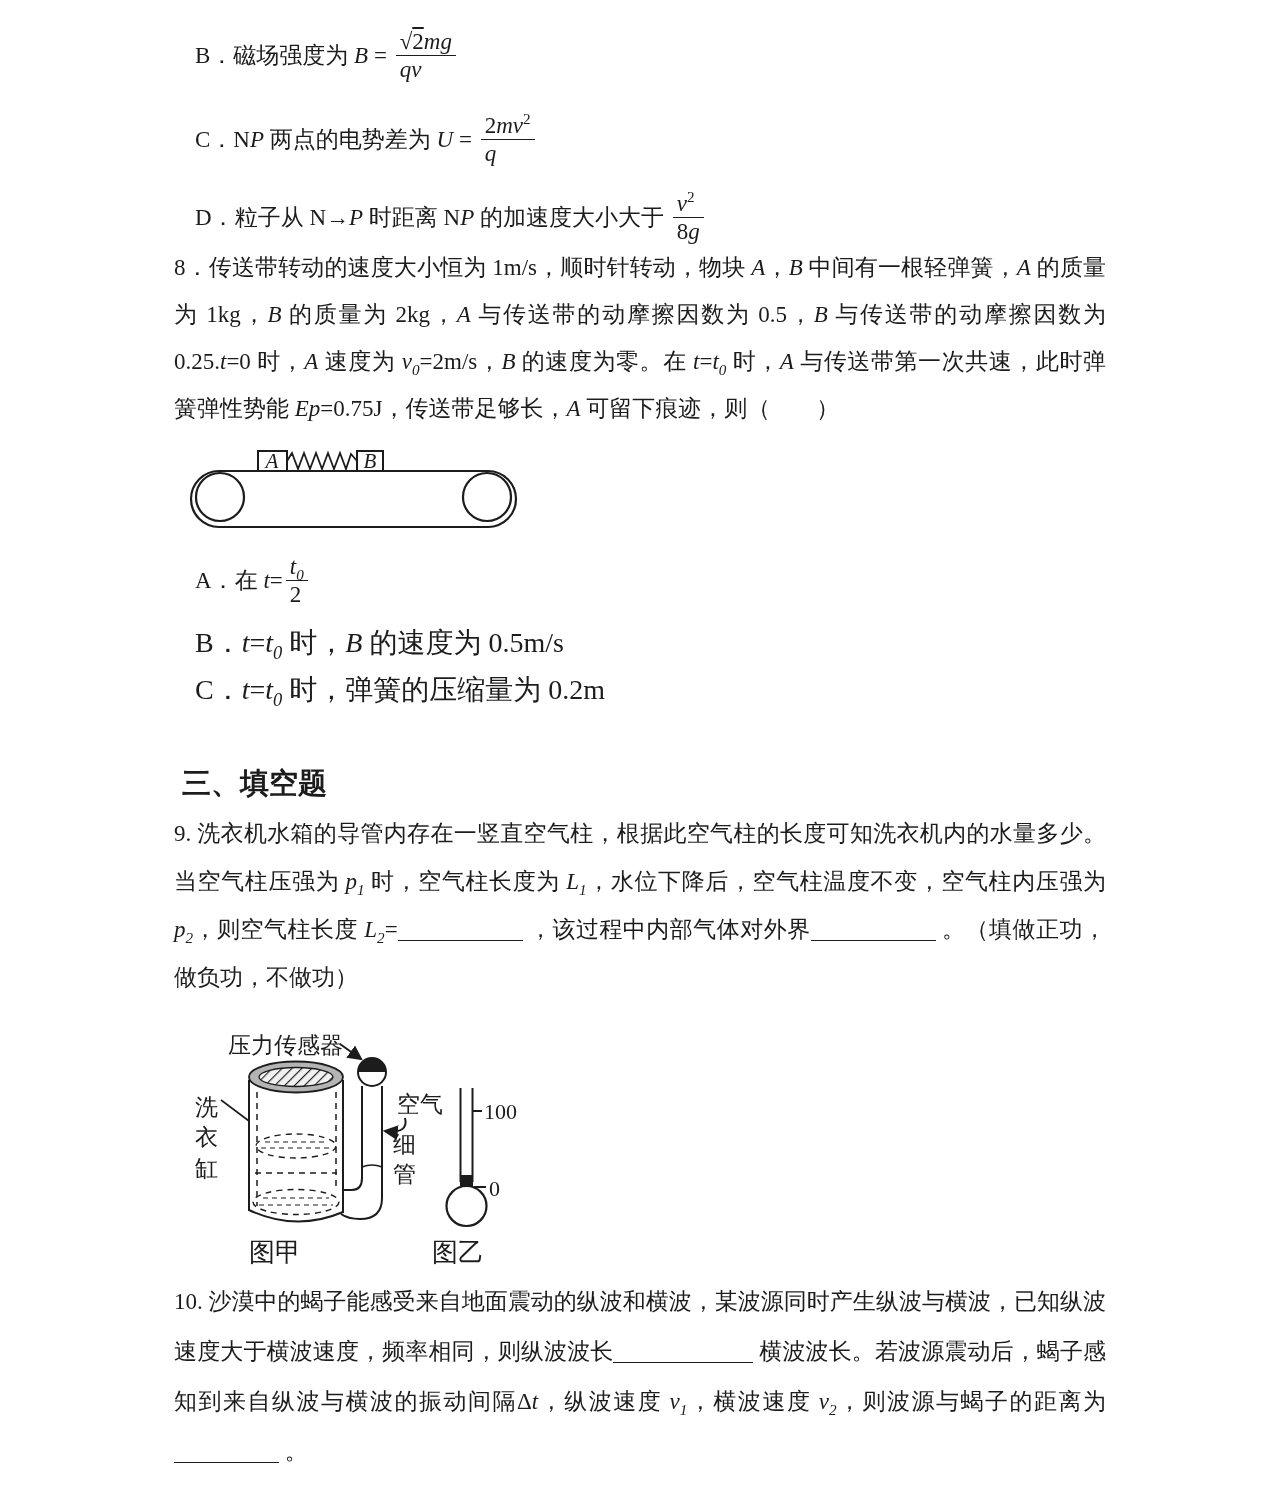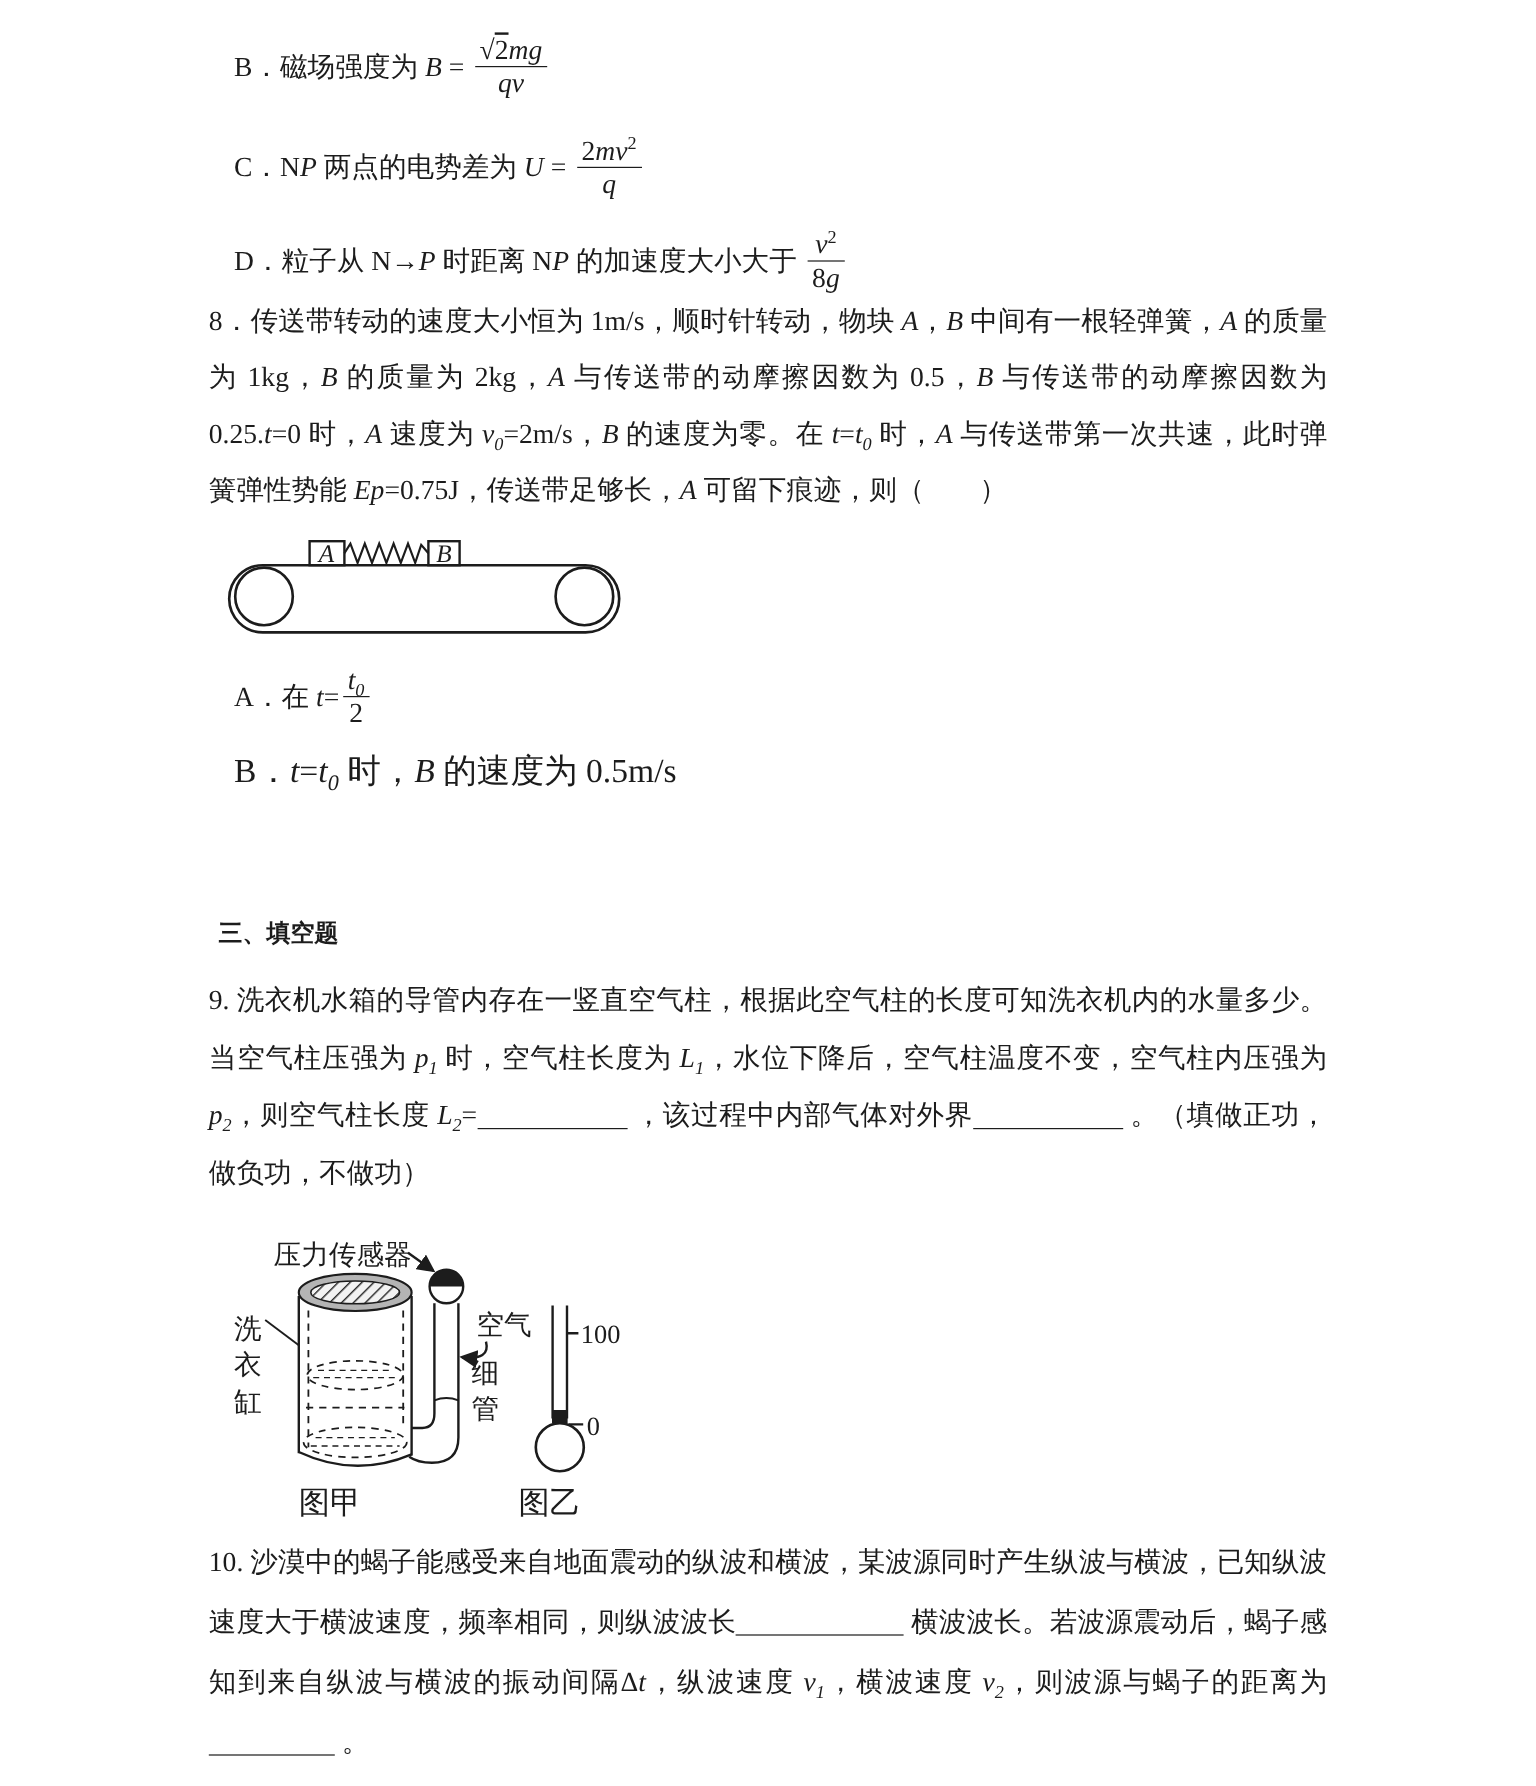"√2mg" .frac { align-items: center -> flex-start }
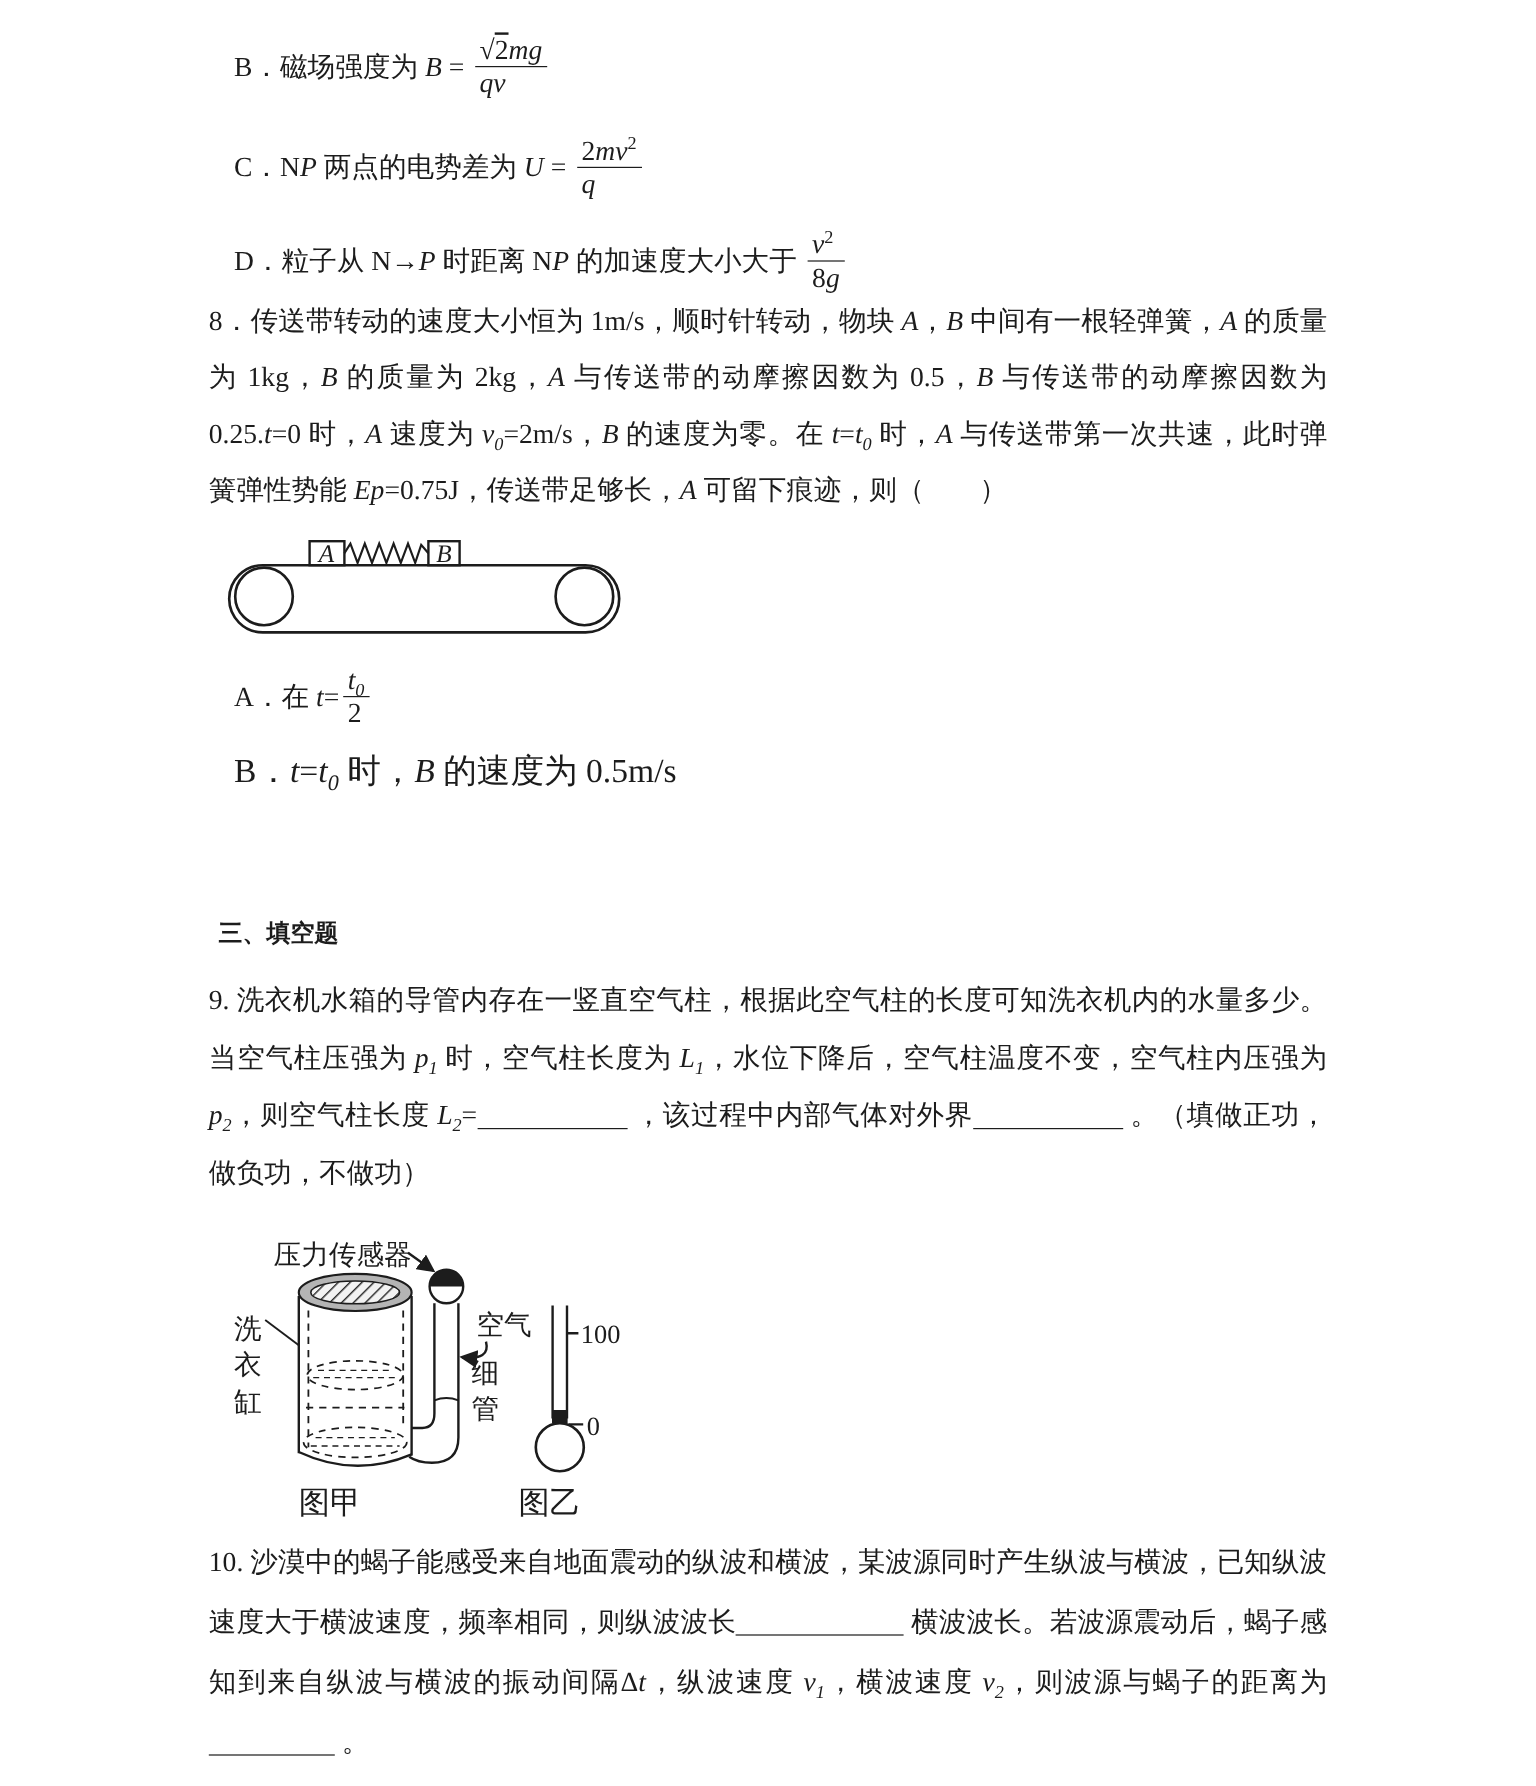"C．t=t0 时，弹簧的压缩量为 0.2m" div.line { html: none -> <div><span>C．</span><span>t</span><span>=</span><span>t</span><sub>0</sub><span> 时，弹簧的压缩量为 0.2m</span></div> }
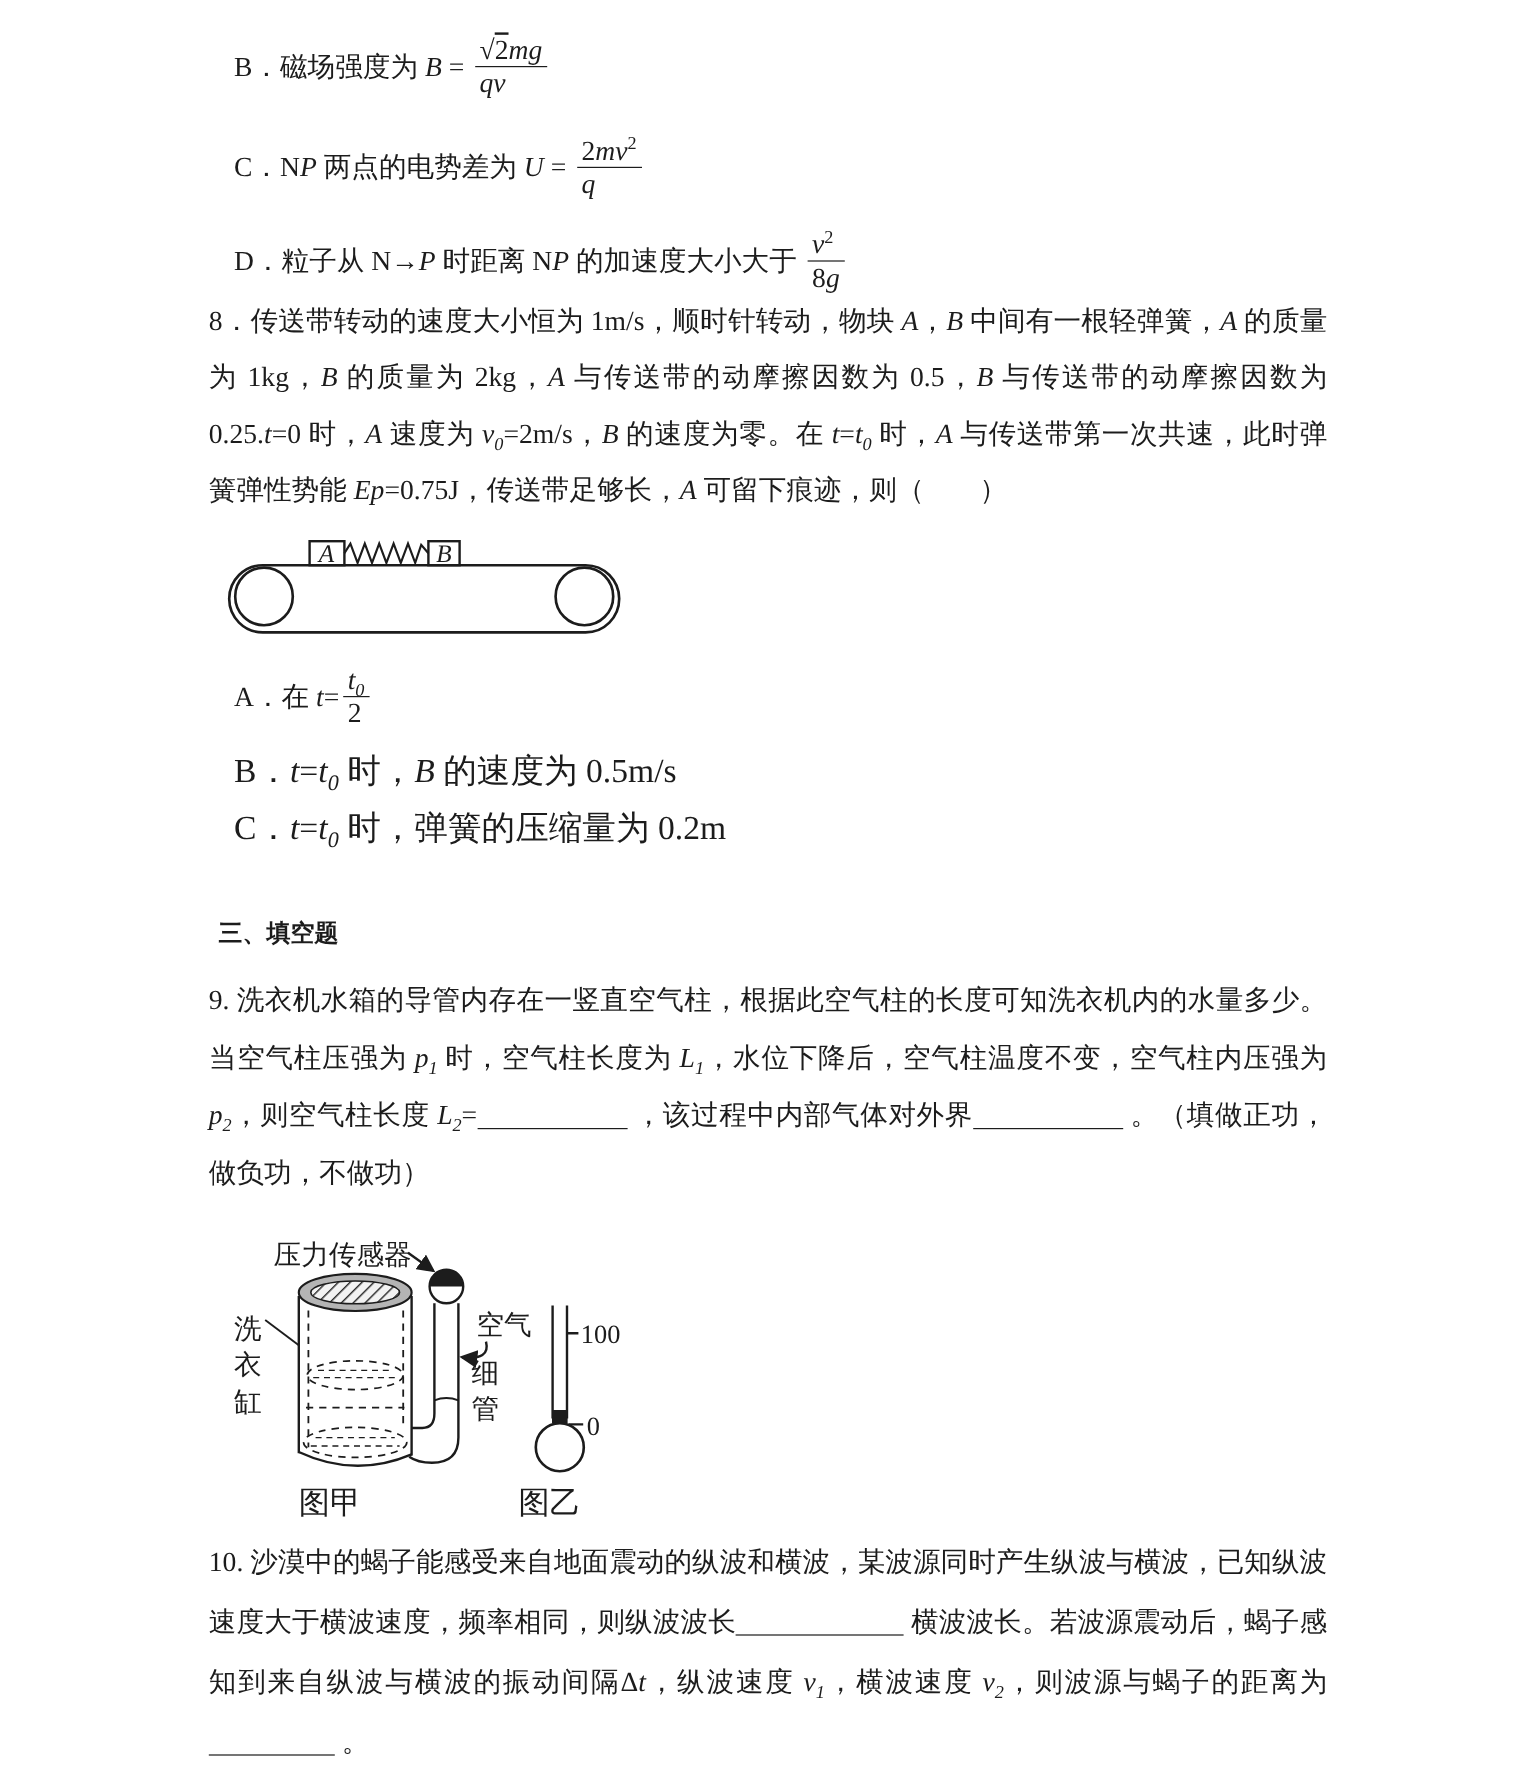"三、填空题" .sec-title { font-size: 20px -> 29px }
